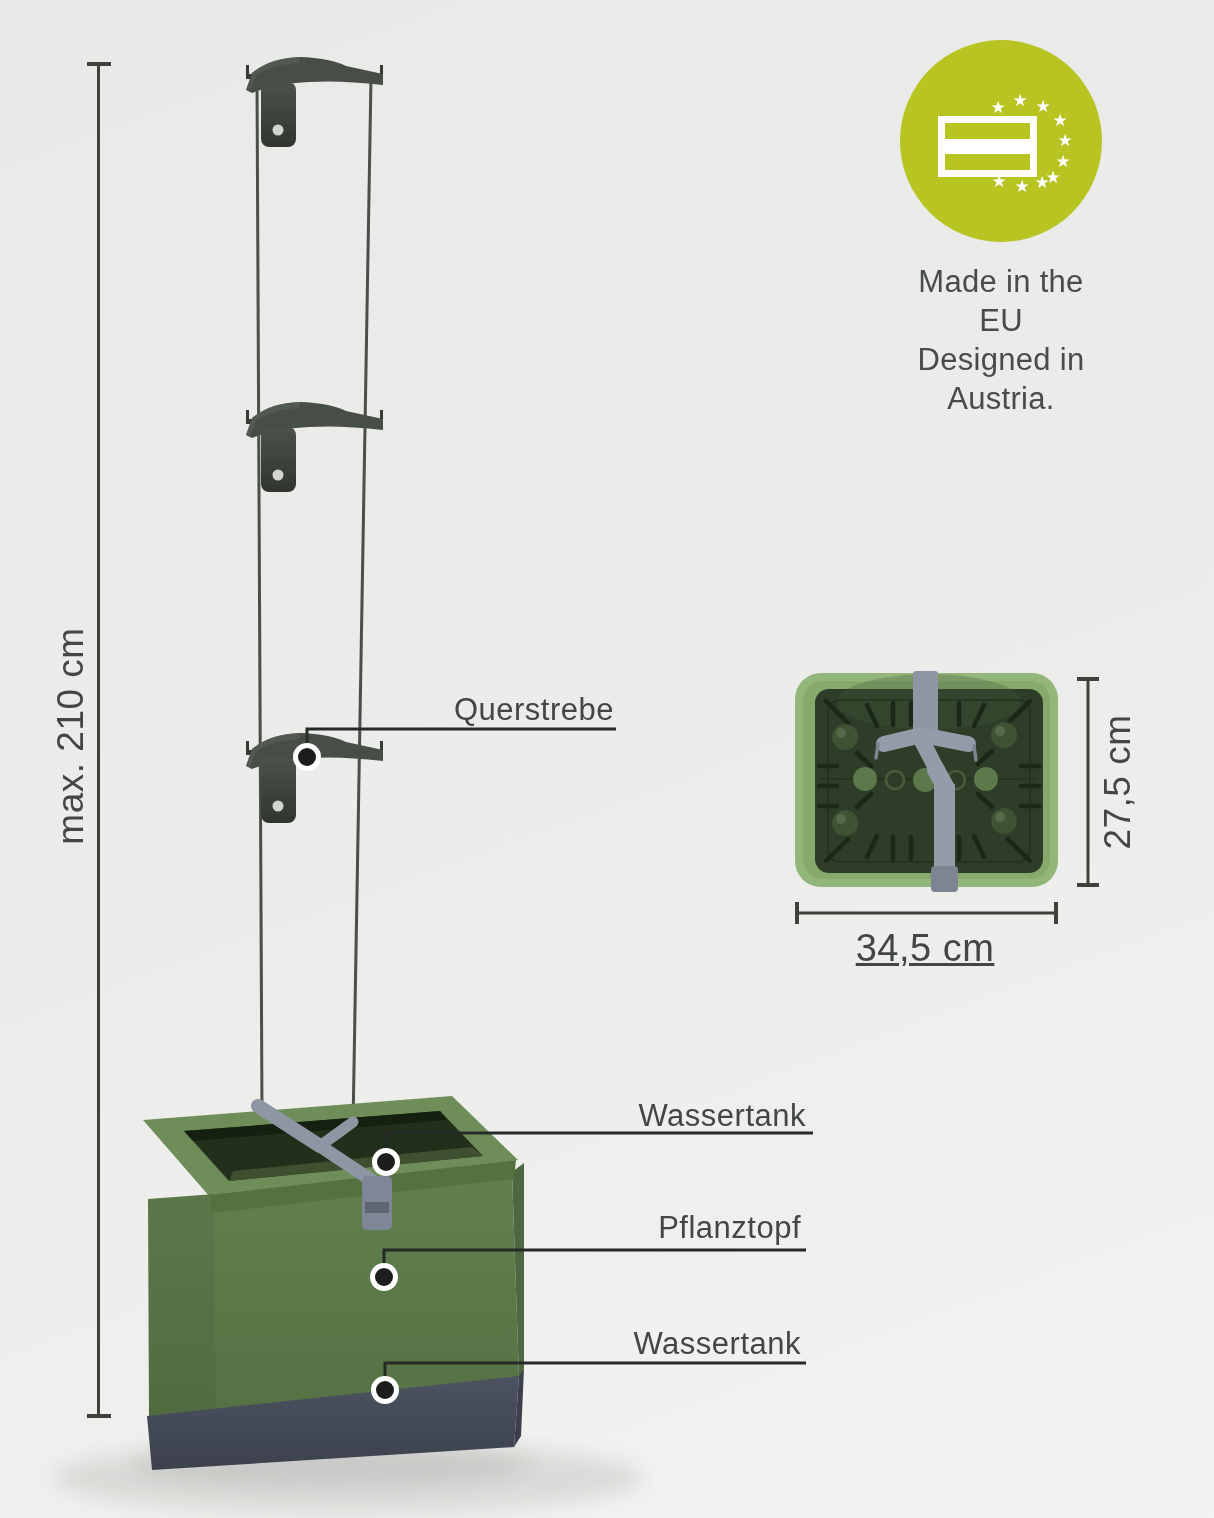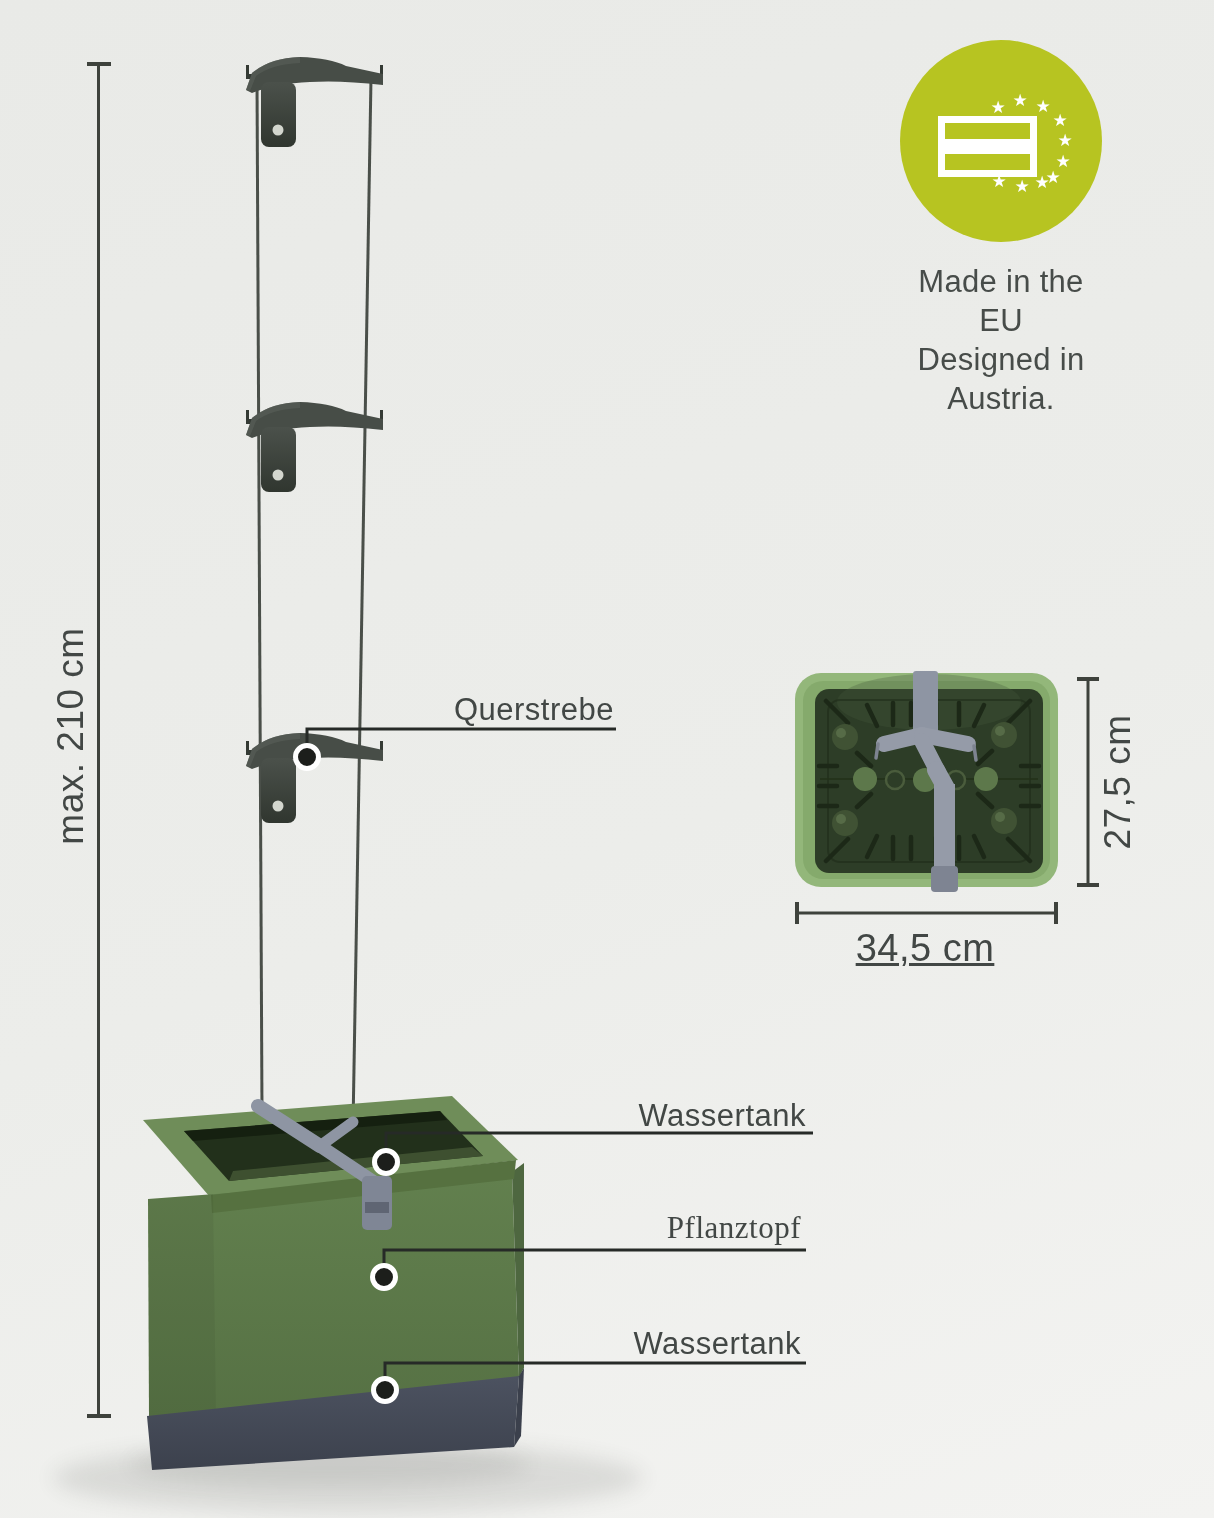"Pflanztopf" div.label { font-family: Liberation Serif, serif -> none }
